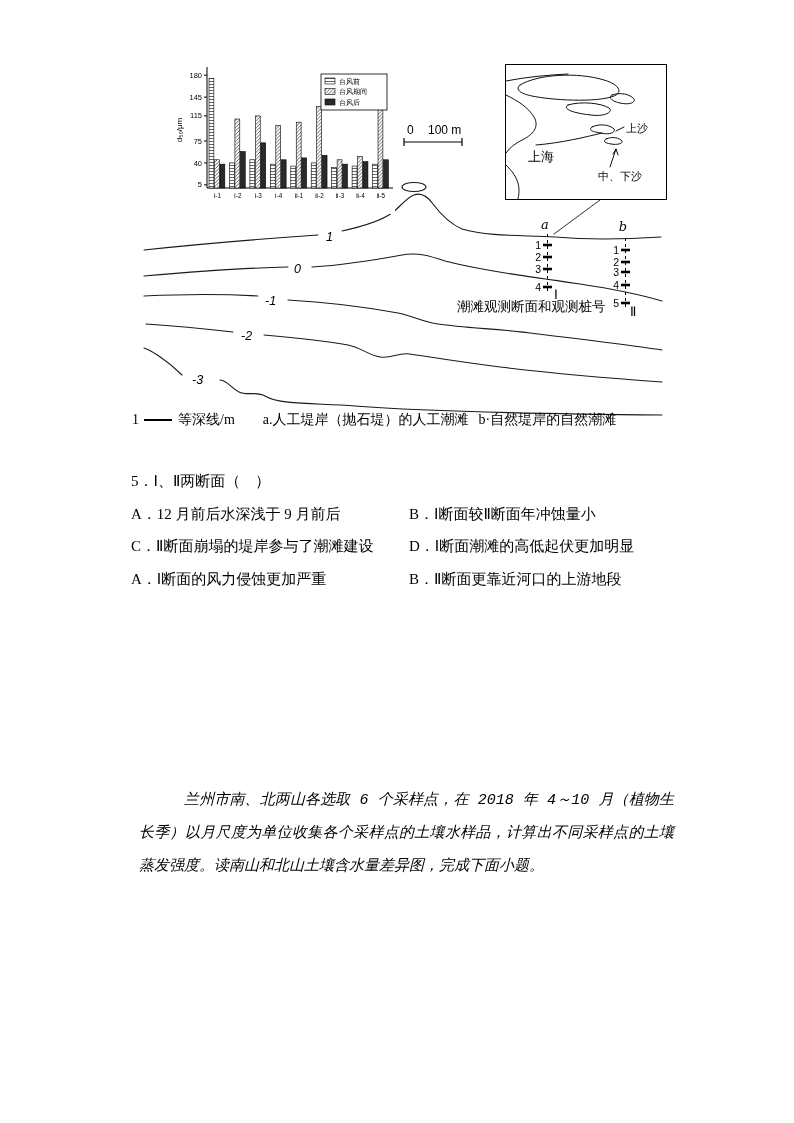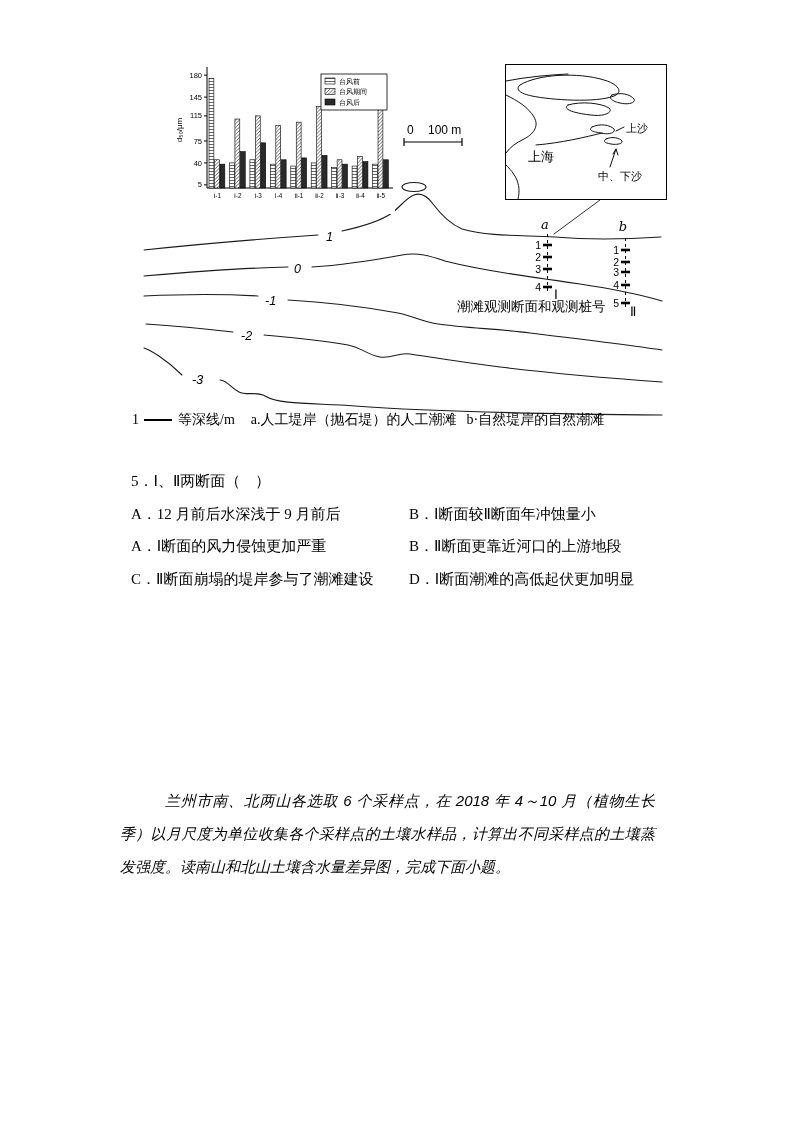"a.人工堤岸（抛石堤）的人工潮滩" .caption .note-a { margin-left: 16px -> 28px }
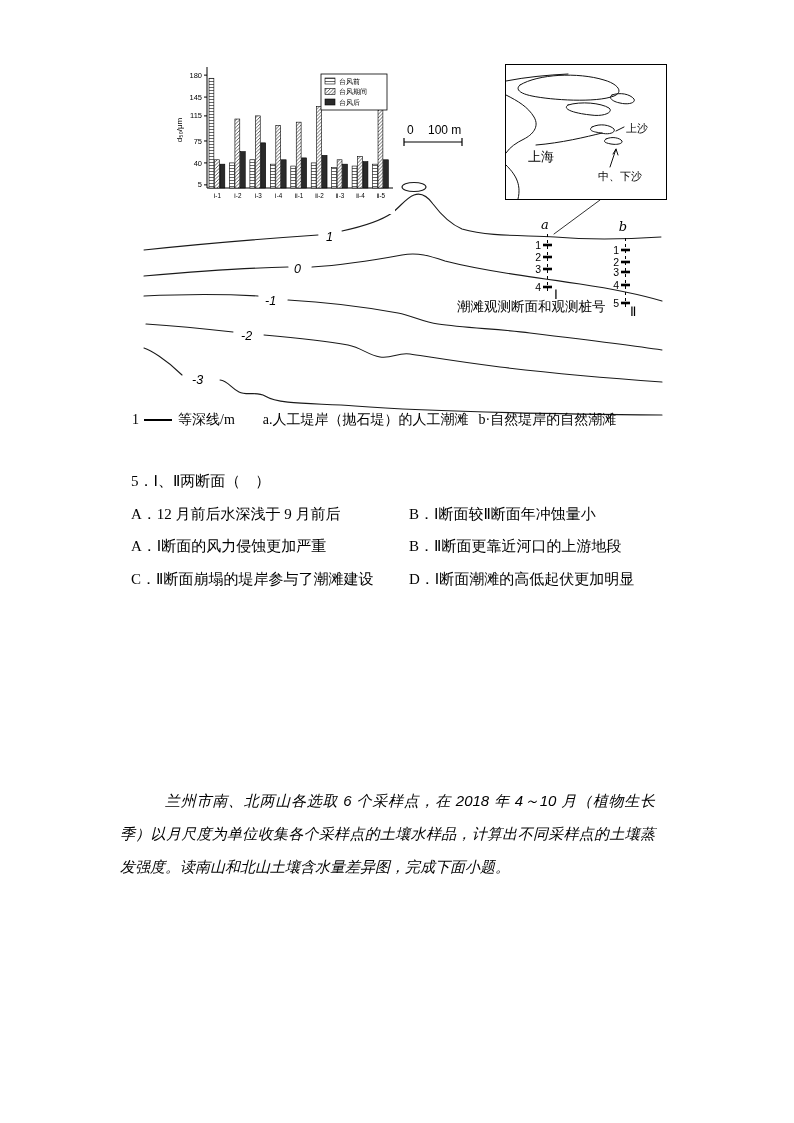"A．Ⅰ断面的风力侵蚀更加严重" div.optrow { order: before "C．Ⅱ断面崩塌的堤岸参与了潮滩建设" -> after "C．Ⅱ断面崩塌的堤岸参与了潮滩建设" }
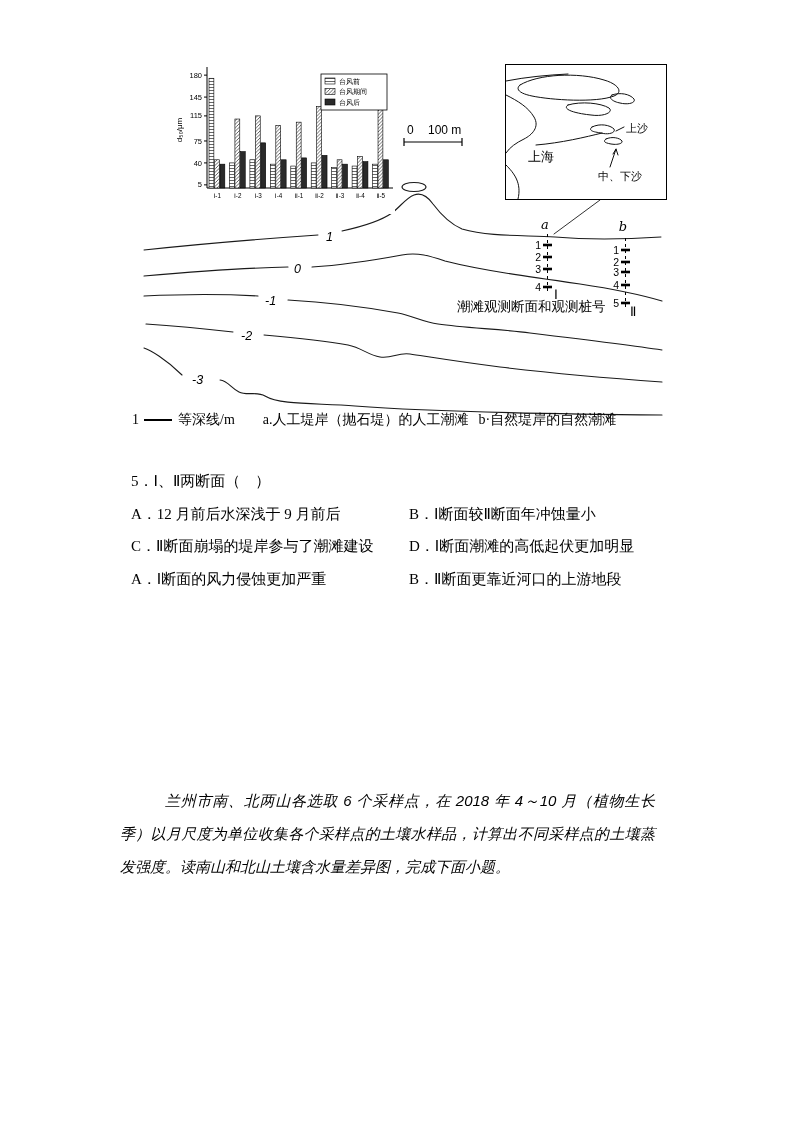"兰州市南、北两山各选取 6 个采样点，在 2018 年" .passage { font-family: Liberation Sans, sans-serif -> Liberation Mono, monospace; left: 120px -> 139px }
